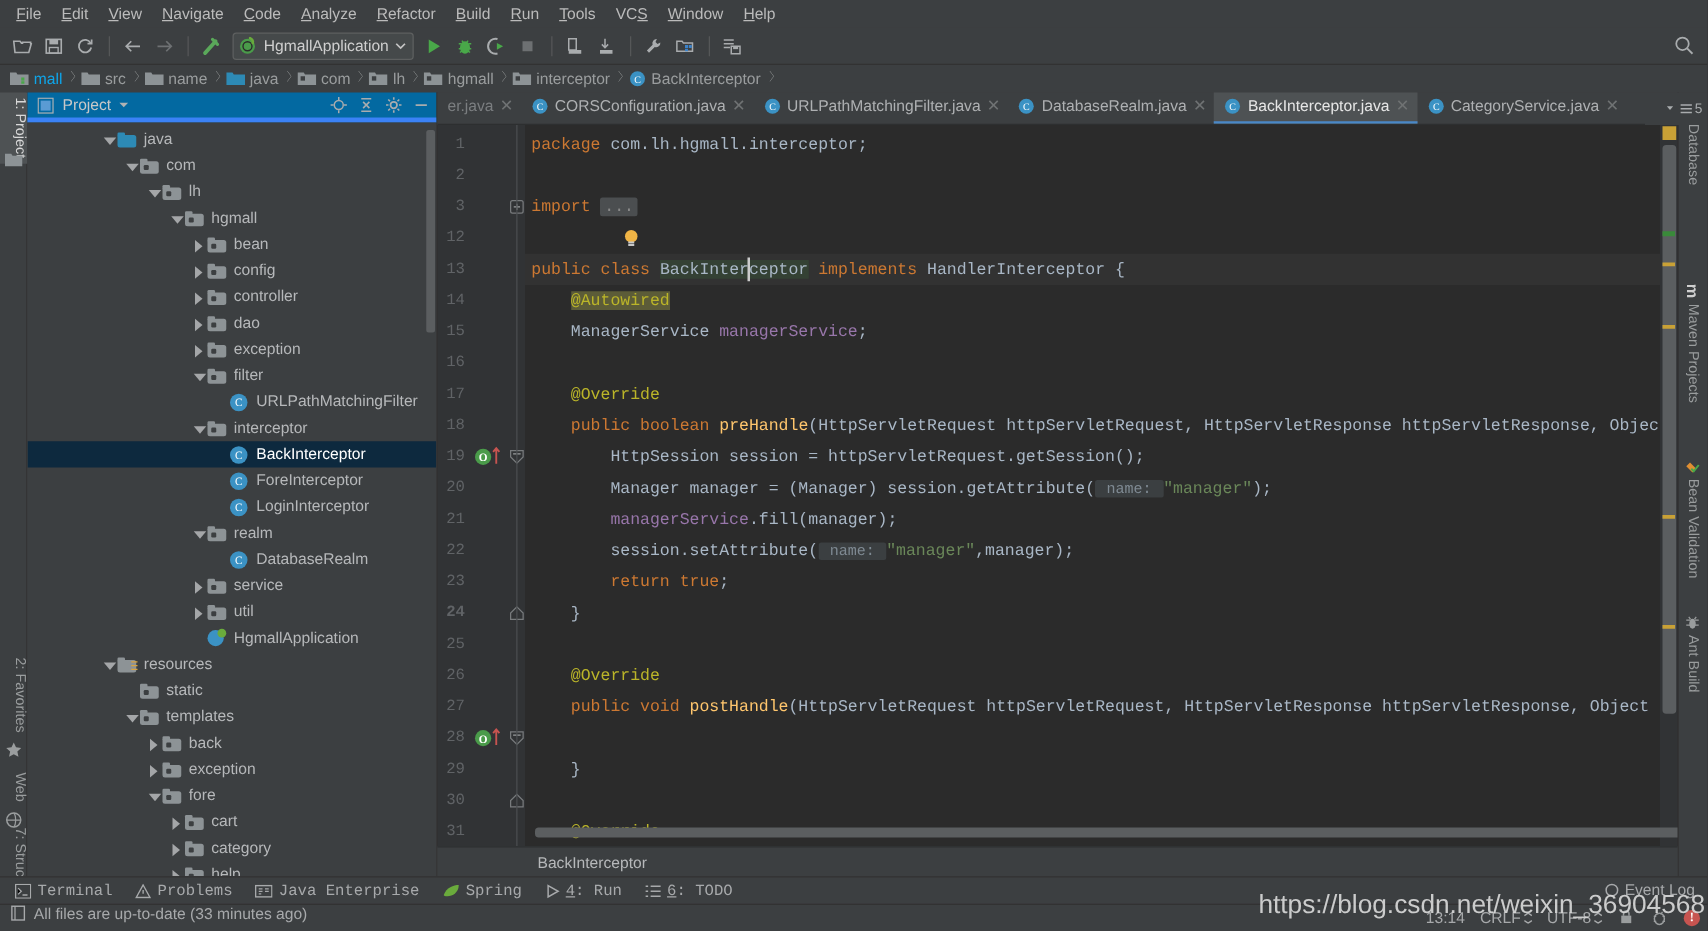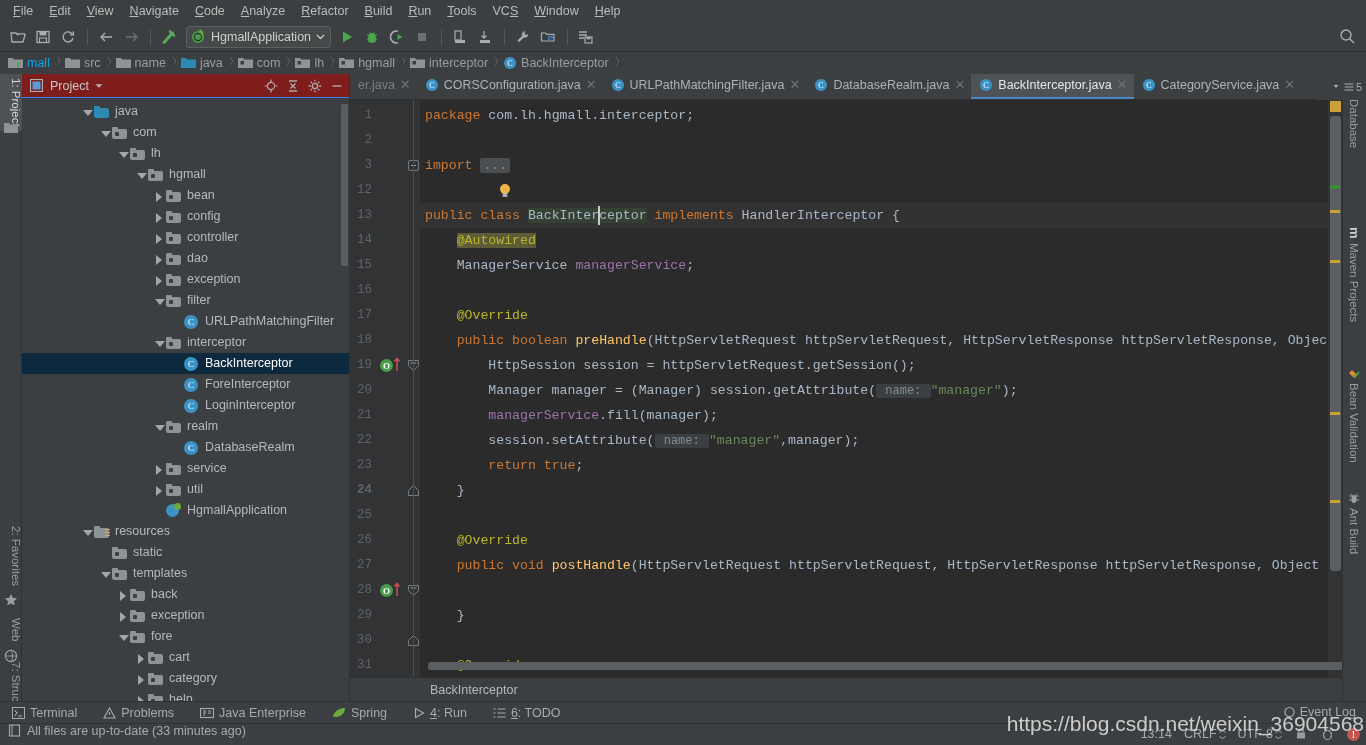"Project" .proj-header { background: #7f1d1d -> #0369a1; border-bottom: 1px solid #3b82f6 -> 4px solid #3b82f6 }
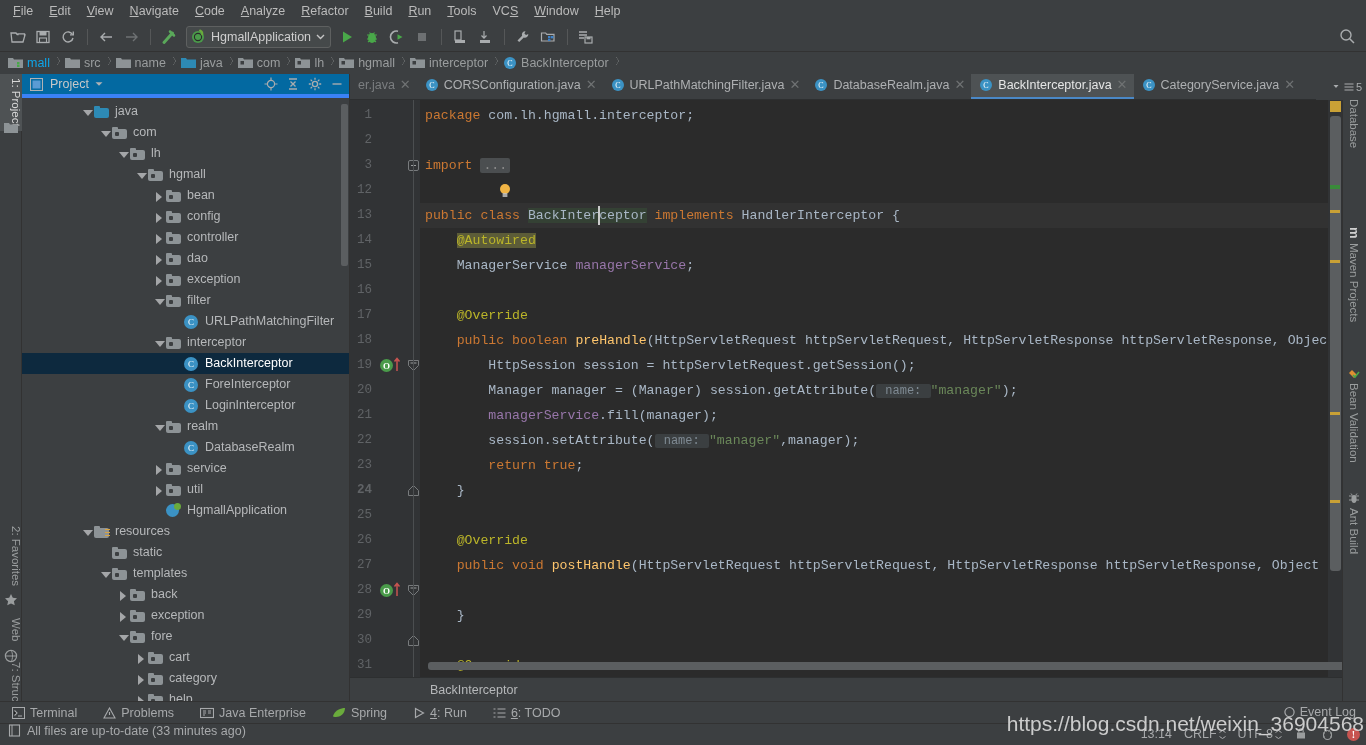"Terminal" .bottombar { font-family: none -> Liberation Mono, monospace; gap: 8px -> 0px }
